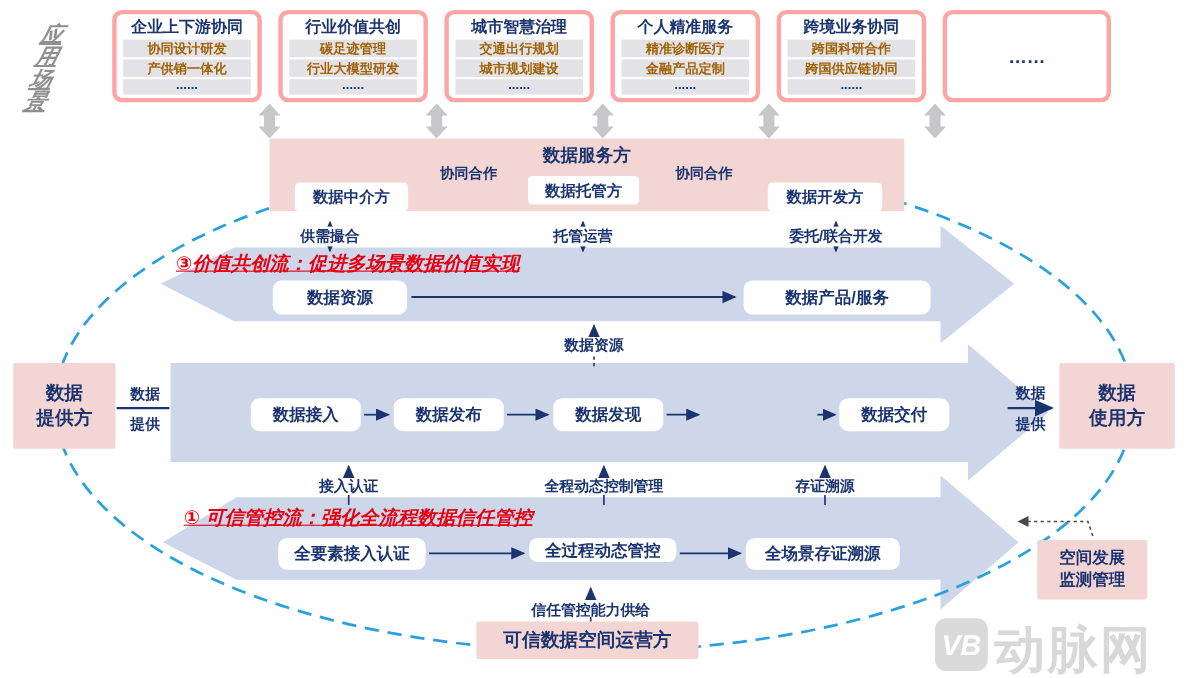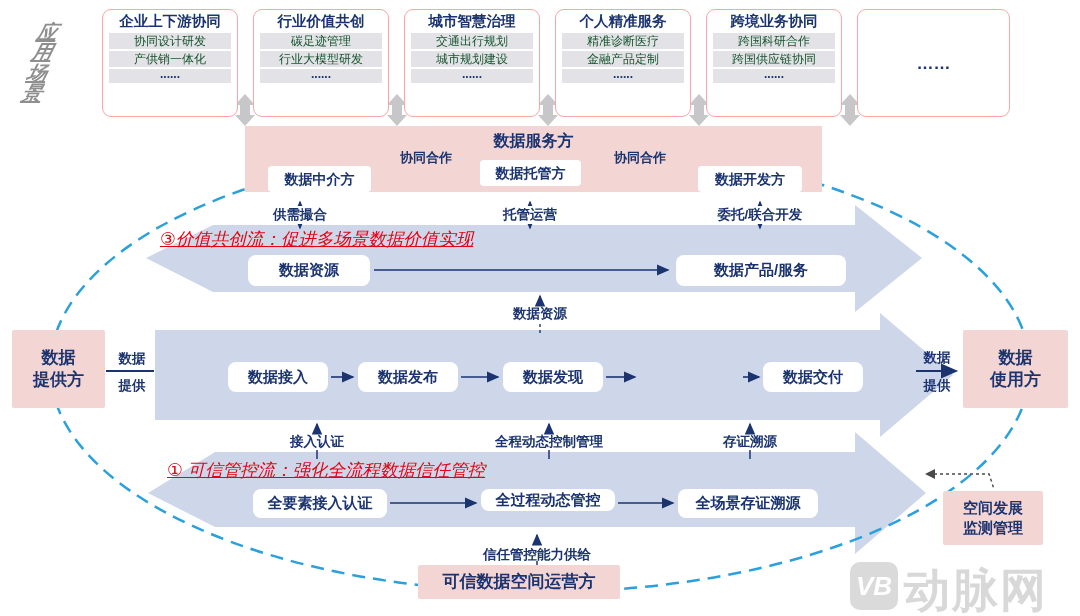"企业上下游协同" .scen-box { border: 1px solid #fca5a5 -> 4px solid #fca5a5; height: 108px -> 84px }
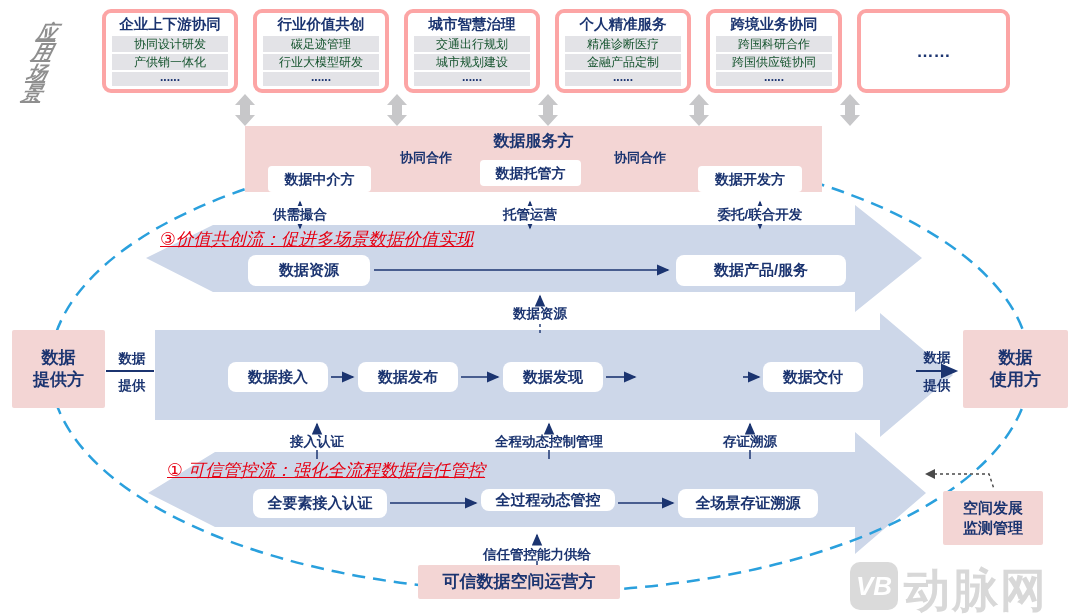"协同设计研发" .scen-row { color: #14532d -> #a16207; font-weight: 400 -> 700 }
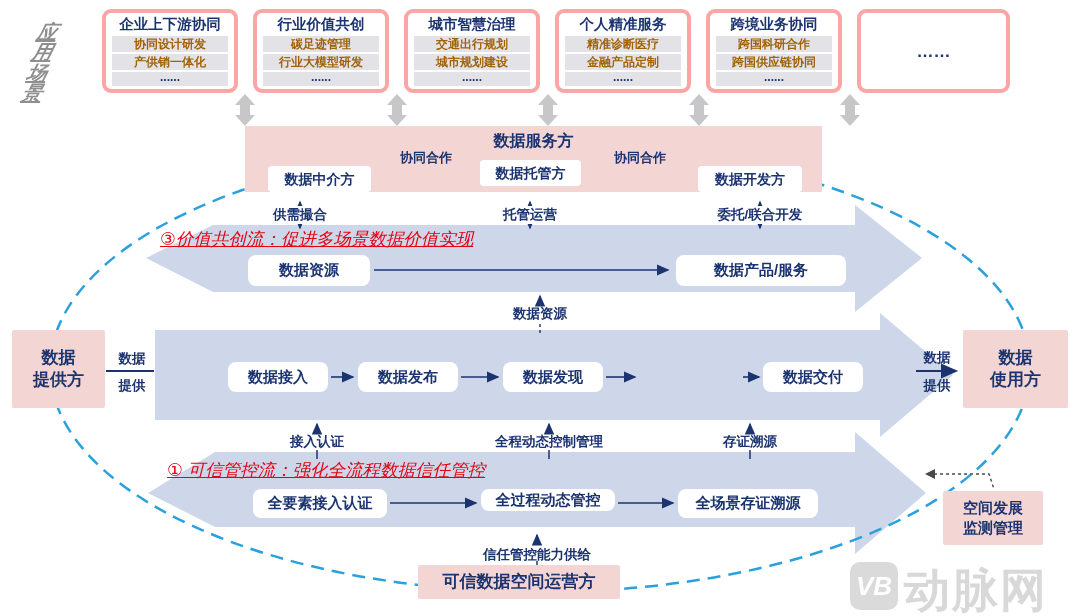"③价值共创流：促进多场景数据价值实现" .red-title { font-weight: normal -> bold }
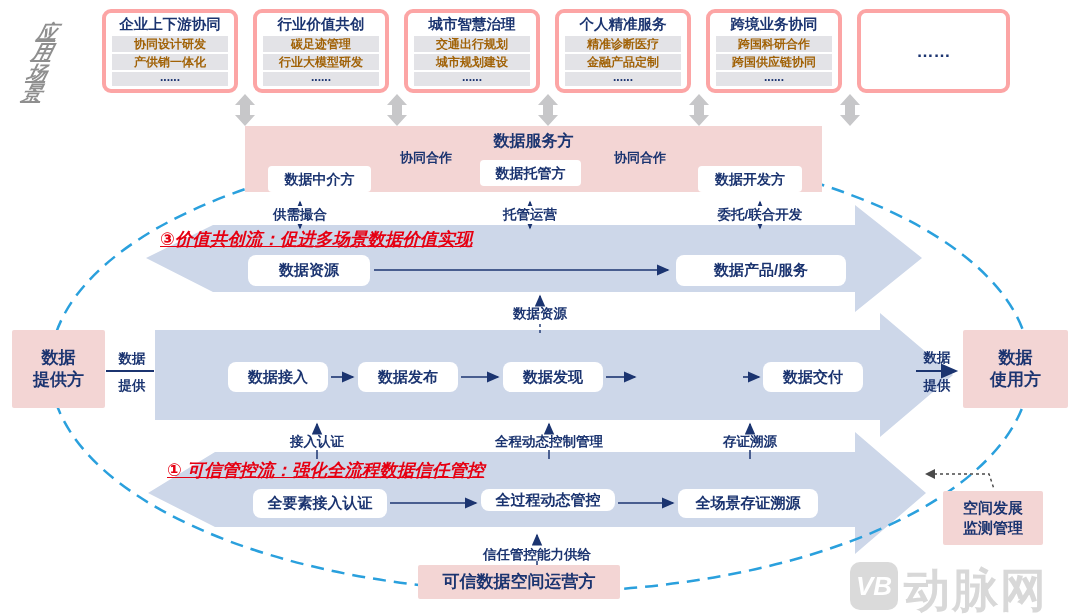"可信数据空间运营方" div.abs { left: 418px -> 433px }
